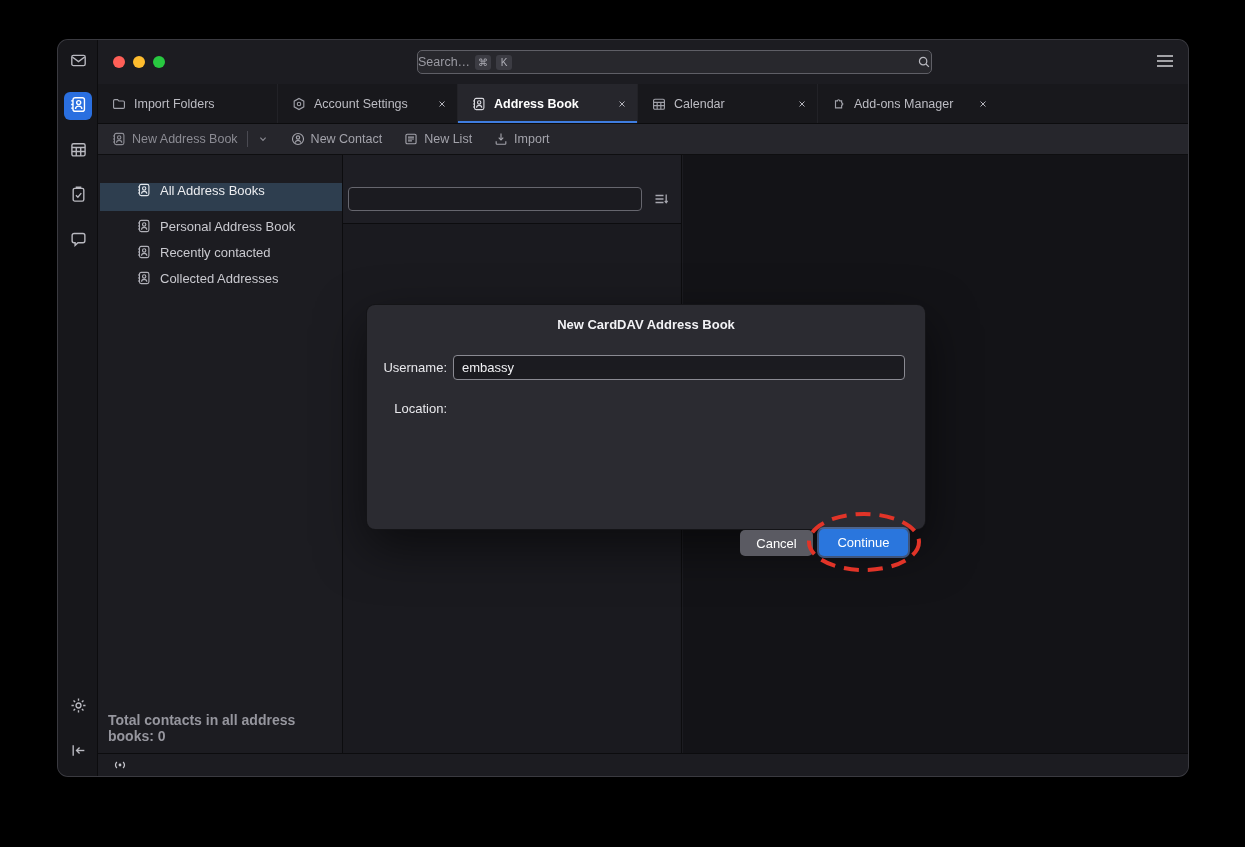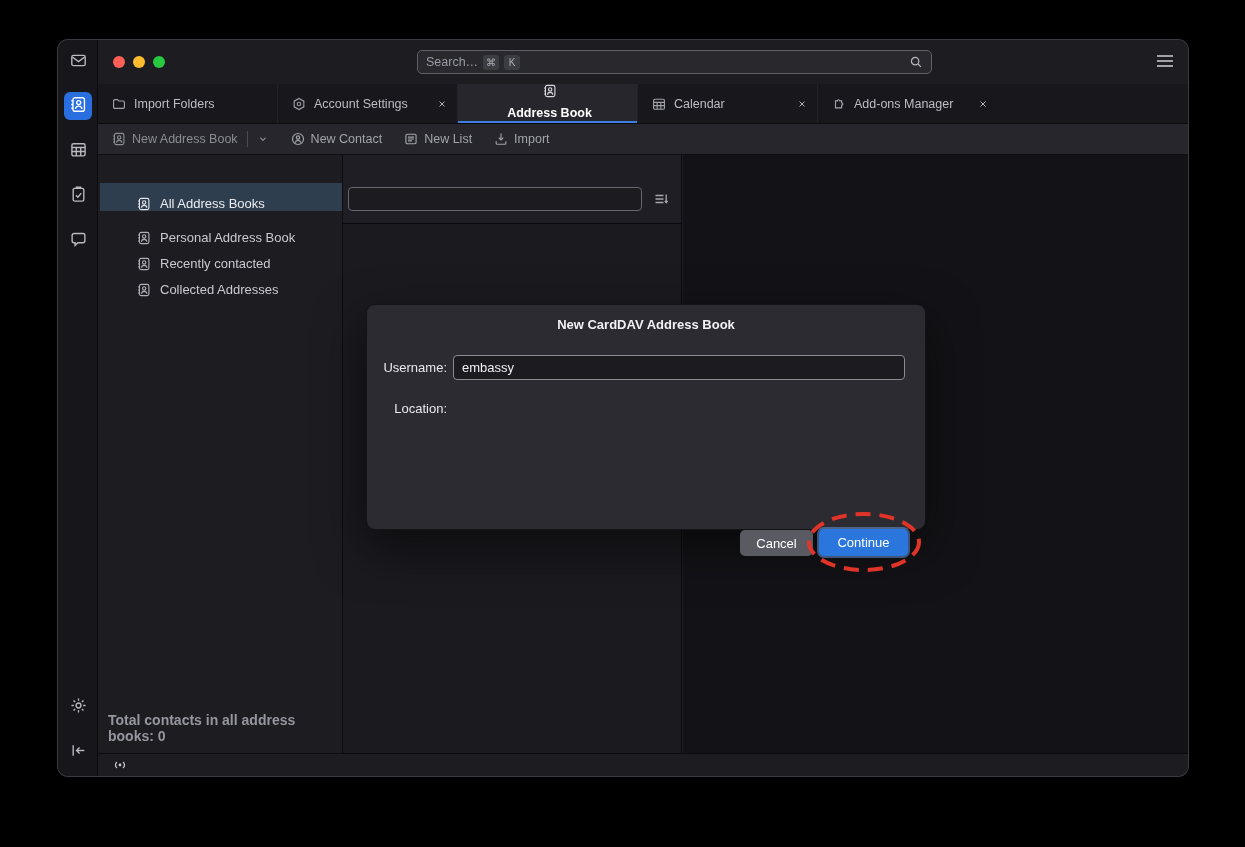"Search…" .searchbar { padding: 0 8px -> 0 0 }
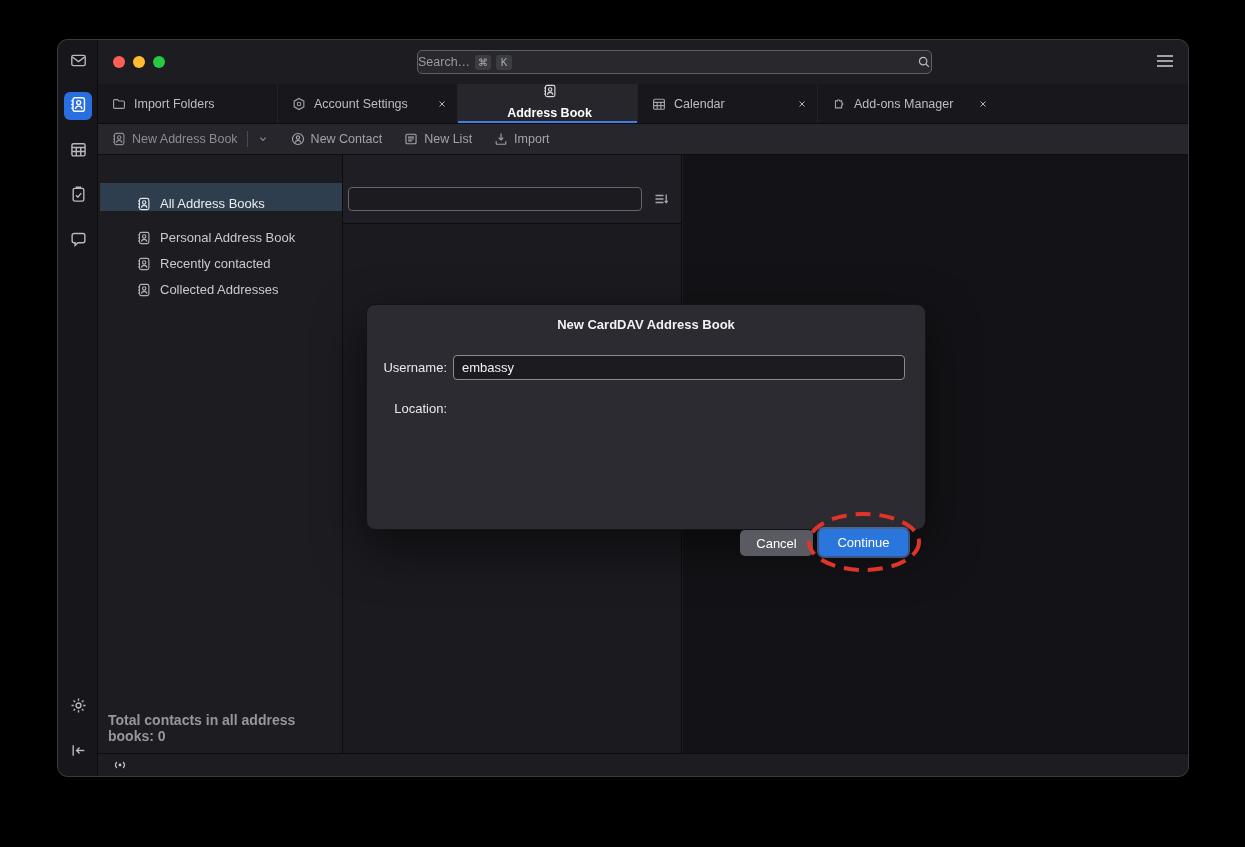"Address Book" .tab.active { flex-direction: column -> none }
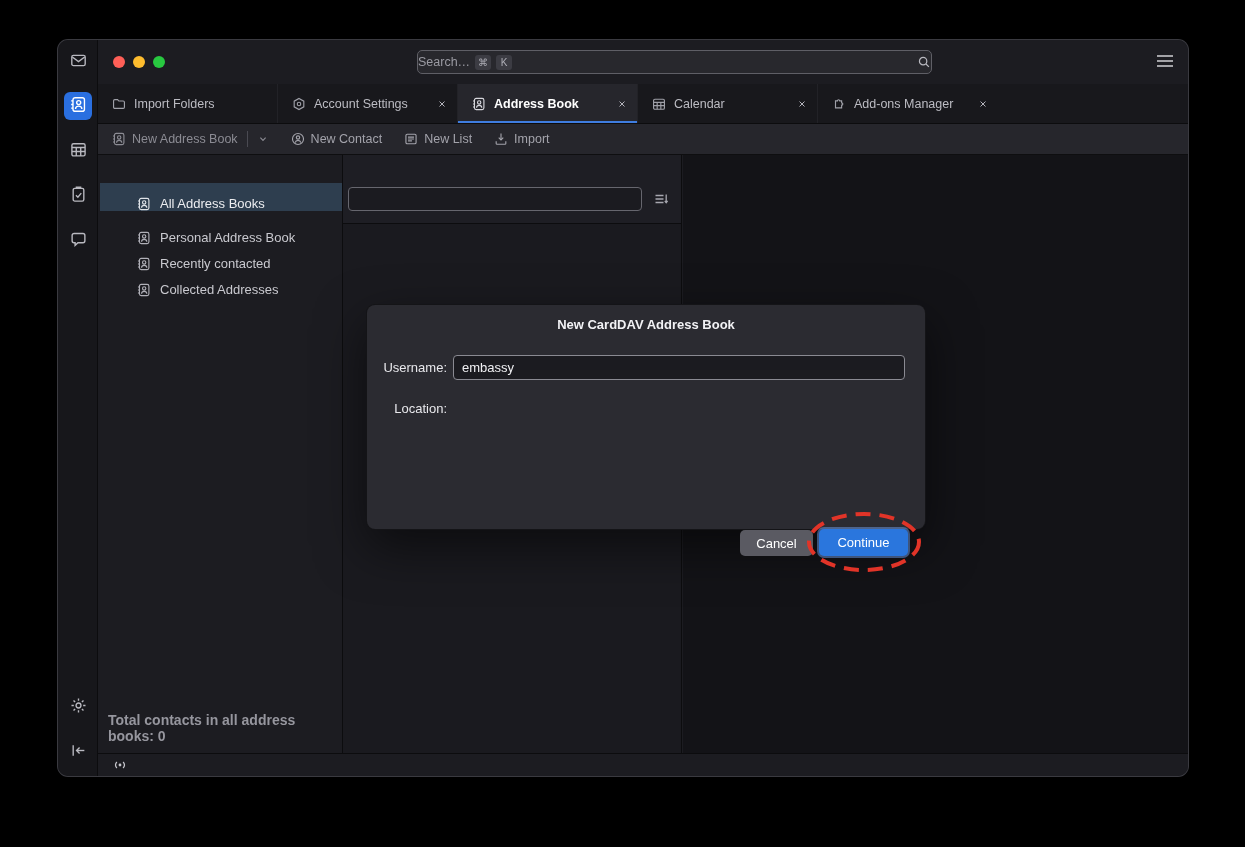"All Address Books" .ab-row { align-items: flex-end -> flex-start }
